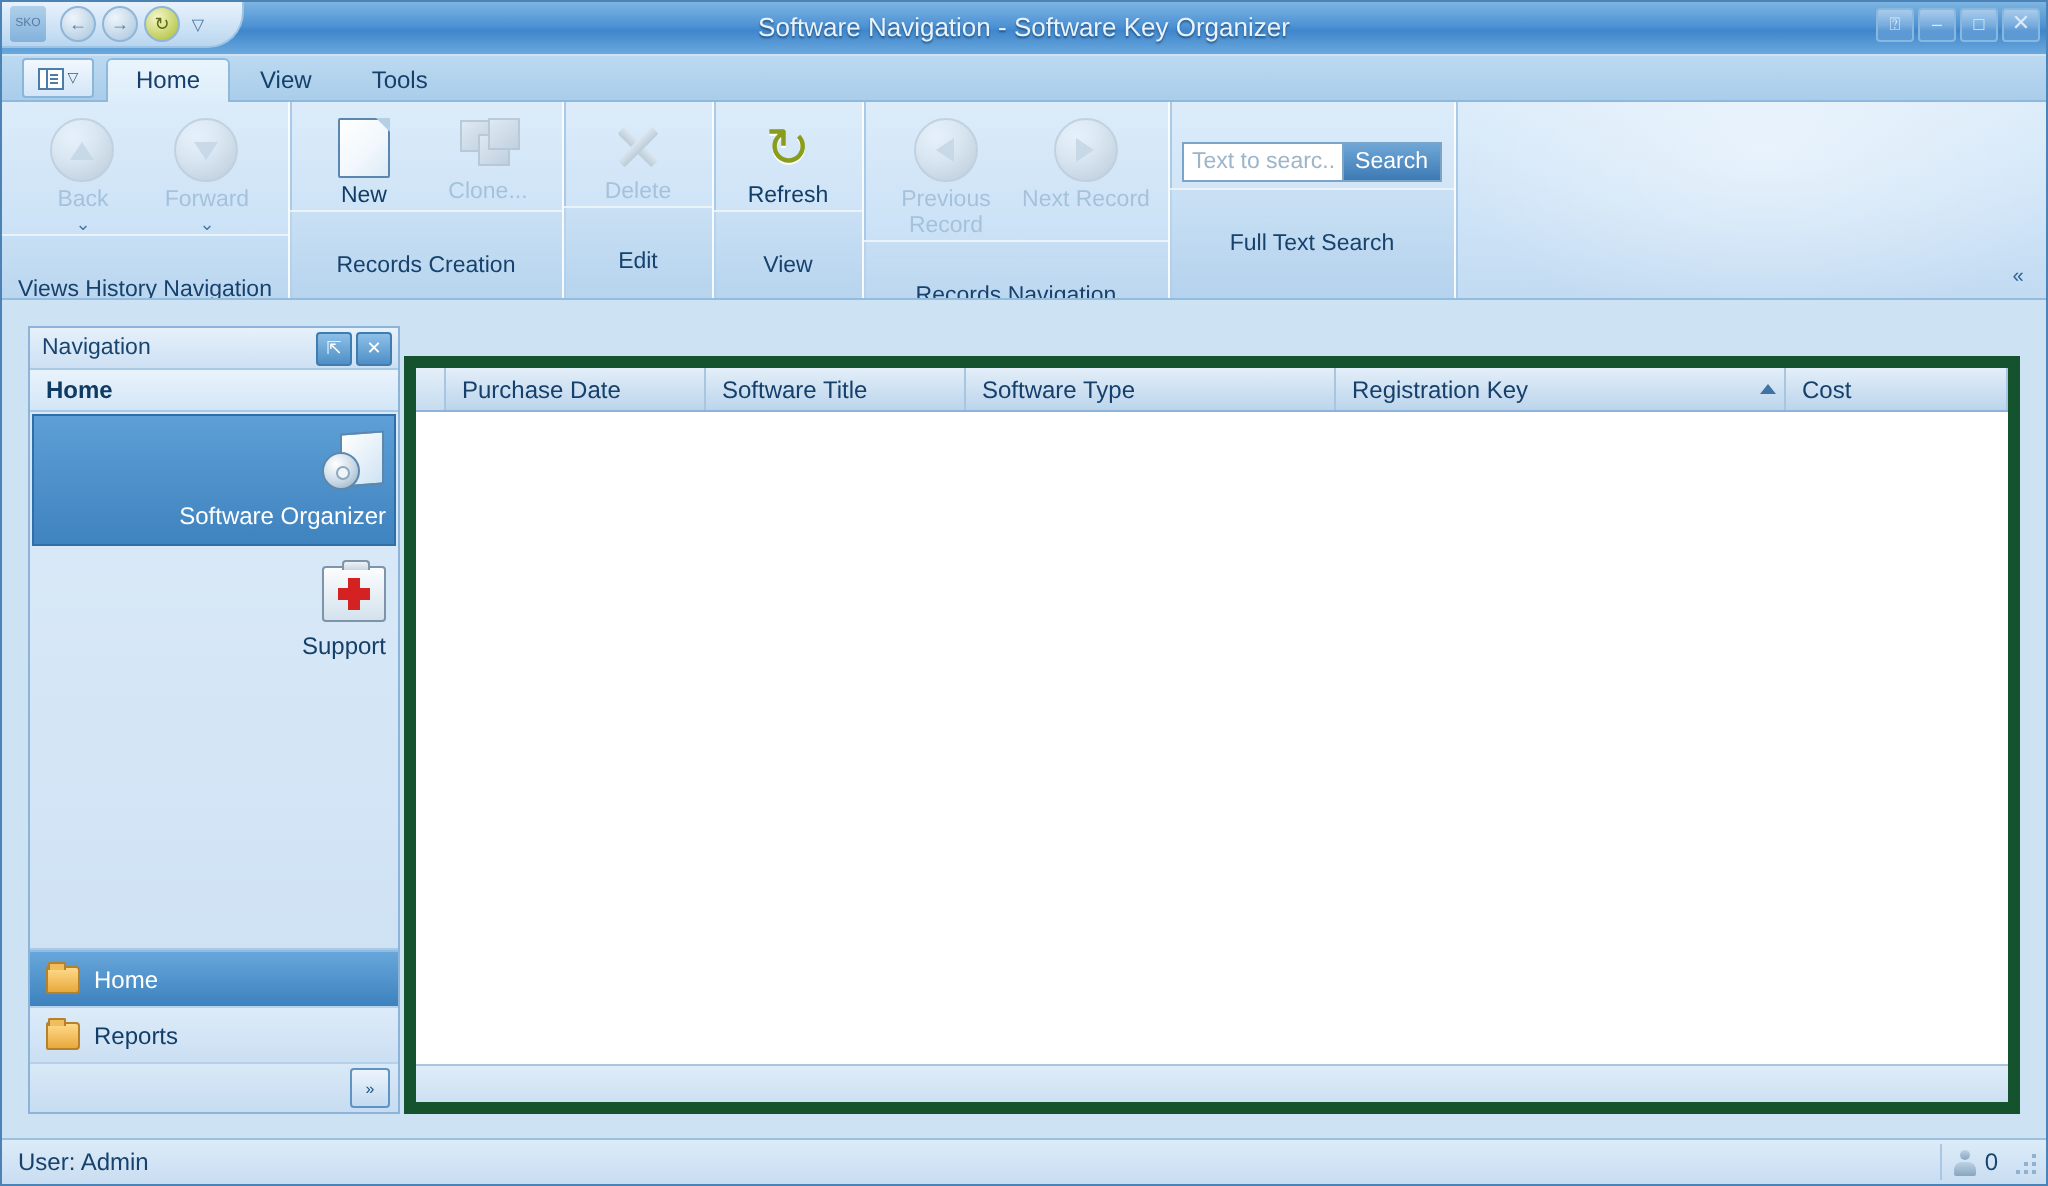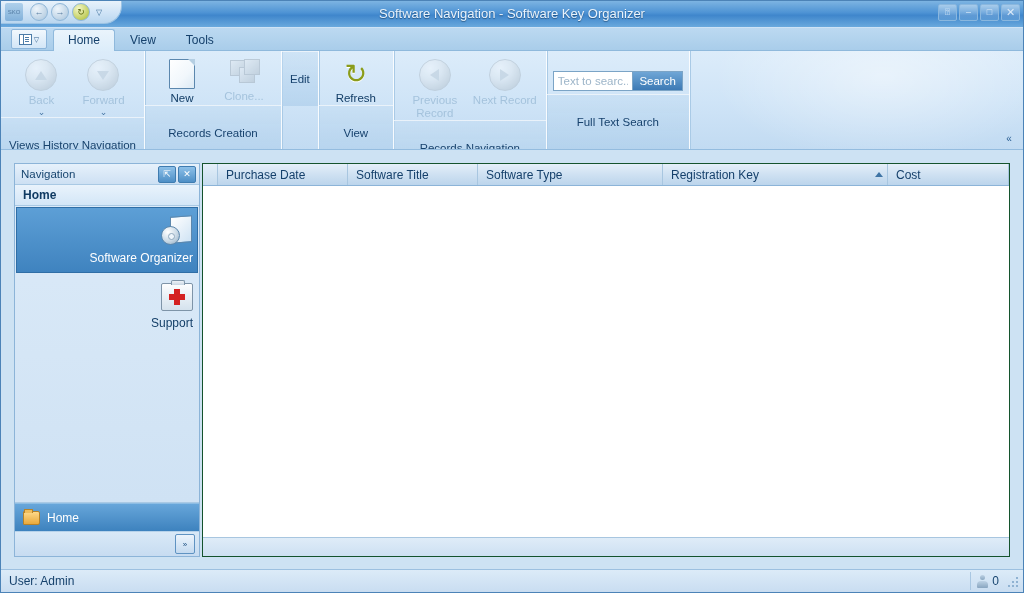"Delete" div.rgroup-body { html: none -> <div> <div> <span> <i></i> <i></i> </span> <span>Delete</span> </div> </div> }
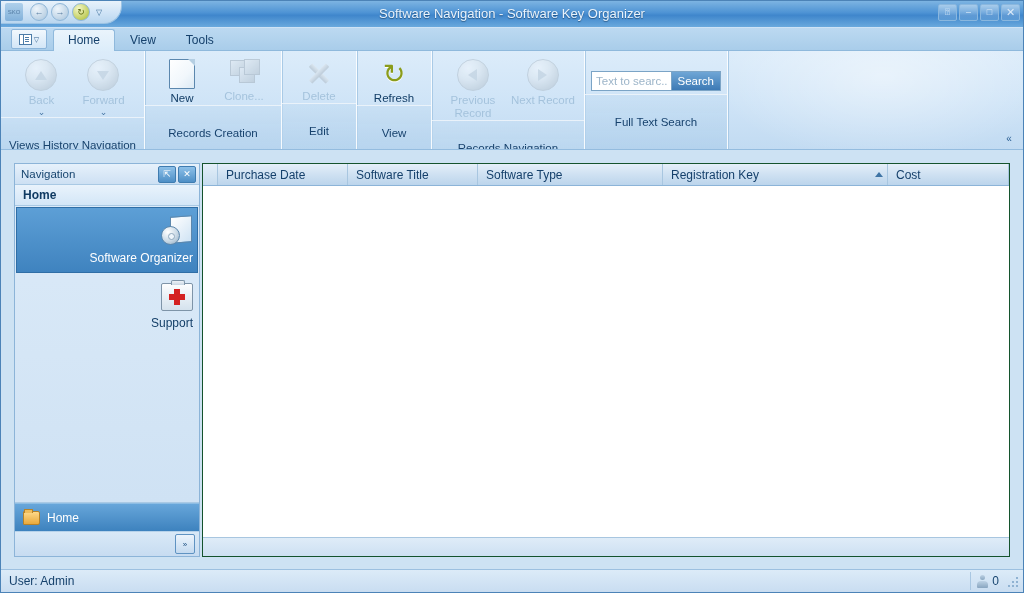"Purchase Date" .gridwrap { border: 1px solid #14532d -> 6px solid #14532d; margin: 1px 1px 0 2px -> 16px 1px 0 2px }
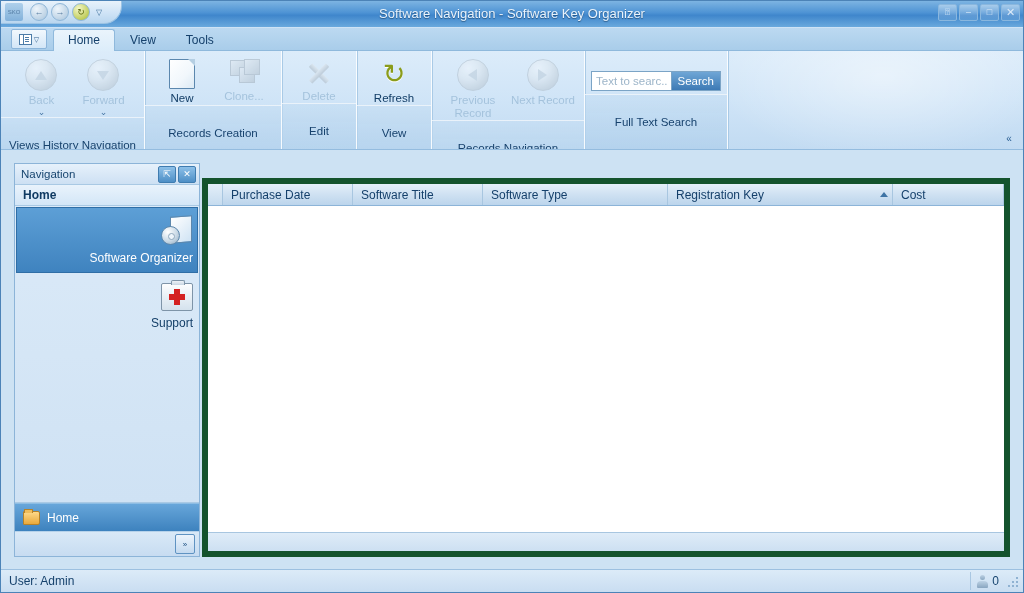"Reports" div.nav-item { html: none -> <div> <span></span> <span>Reports</span> </div> }
